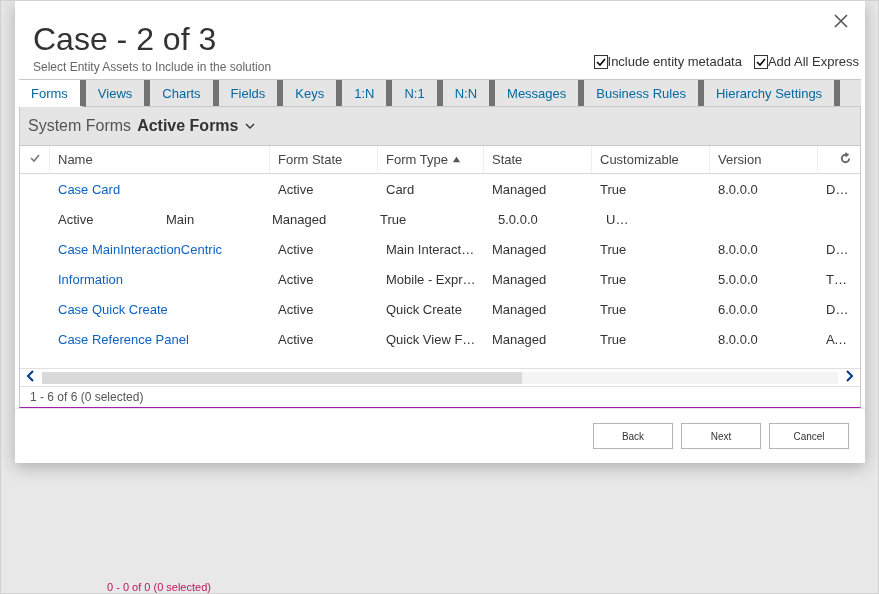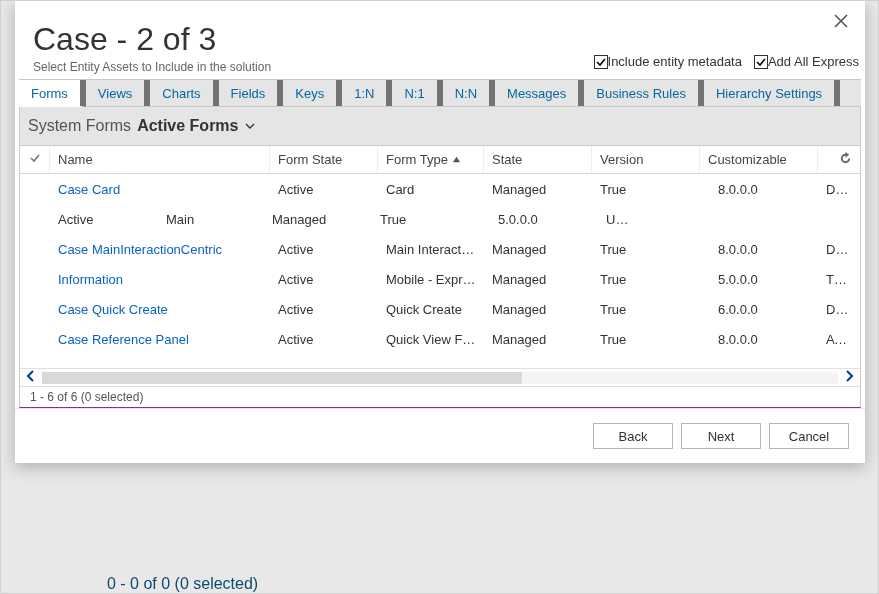"Version" div.gh { order: before "Customizable" -> after "Customizable" }
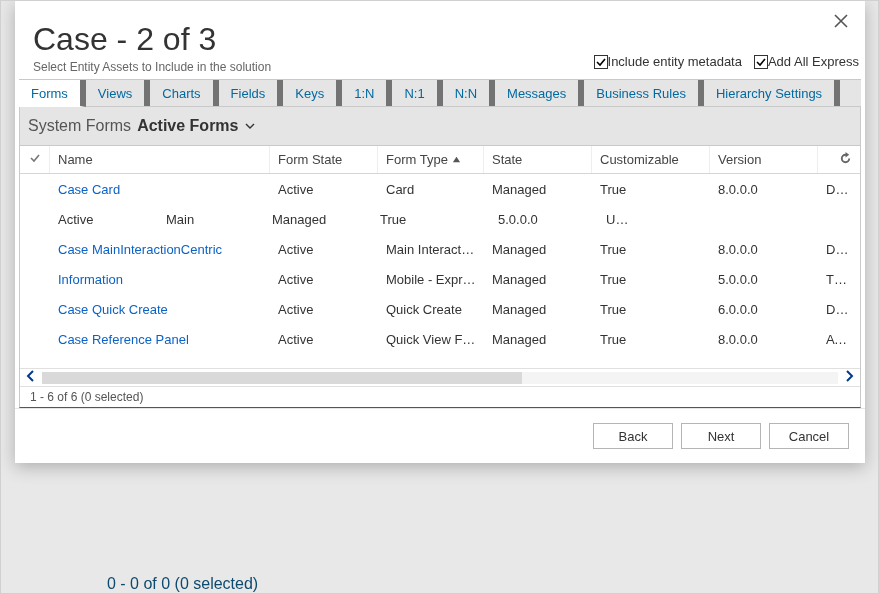"Back" .btn { font-size: 13px -> 10px }
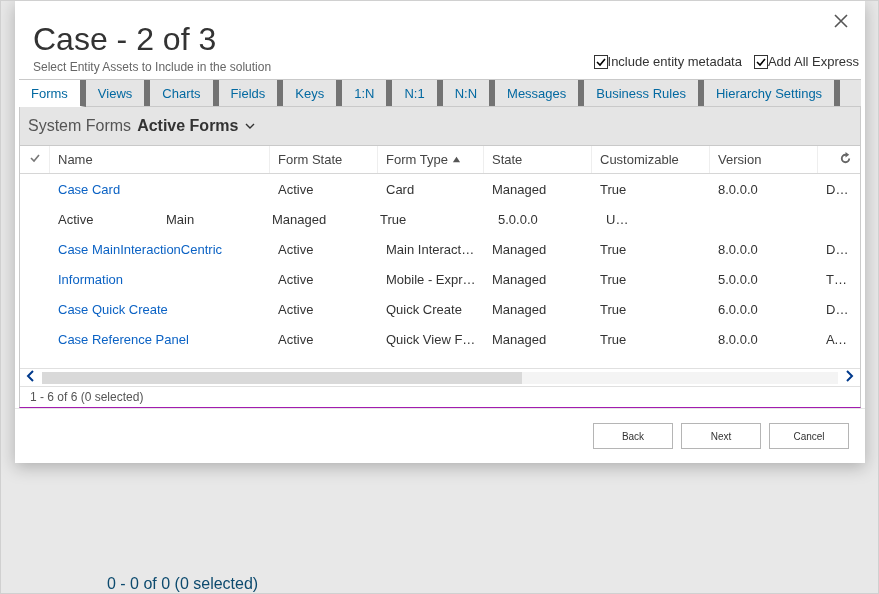"0 - 0 of 0" .ghost-behind { color: #0c4a6e -> #be185d; font-size: 16px -> 11px }
